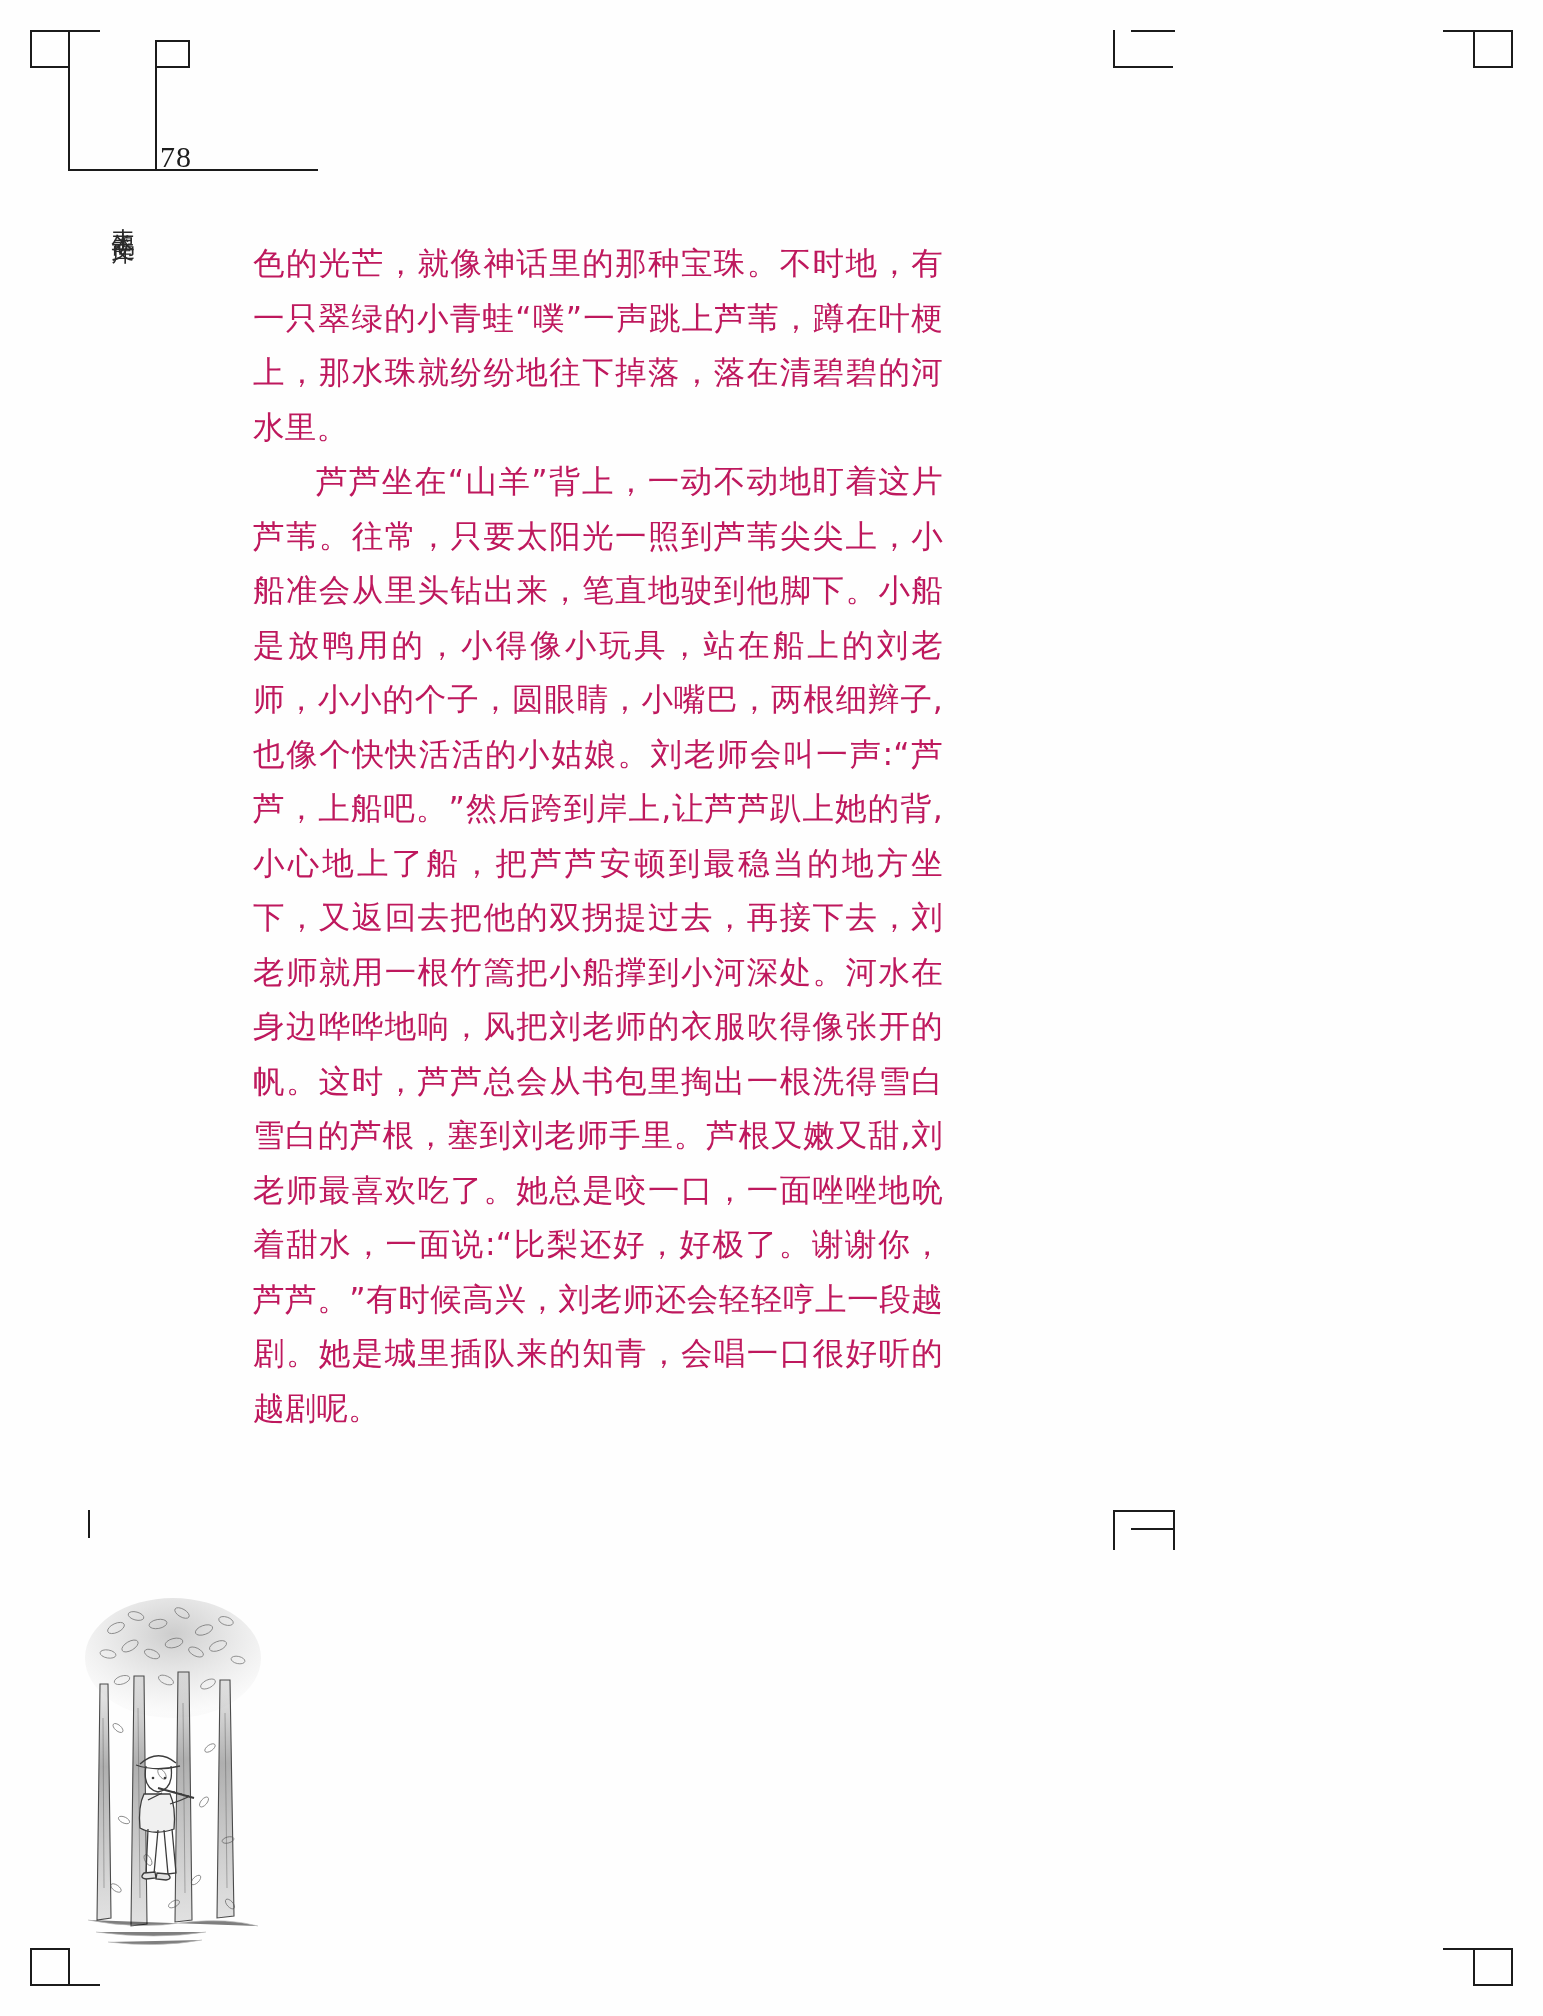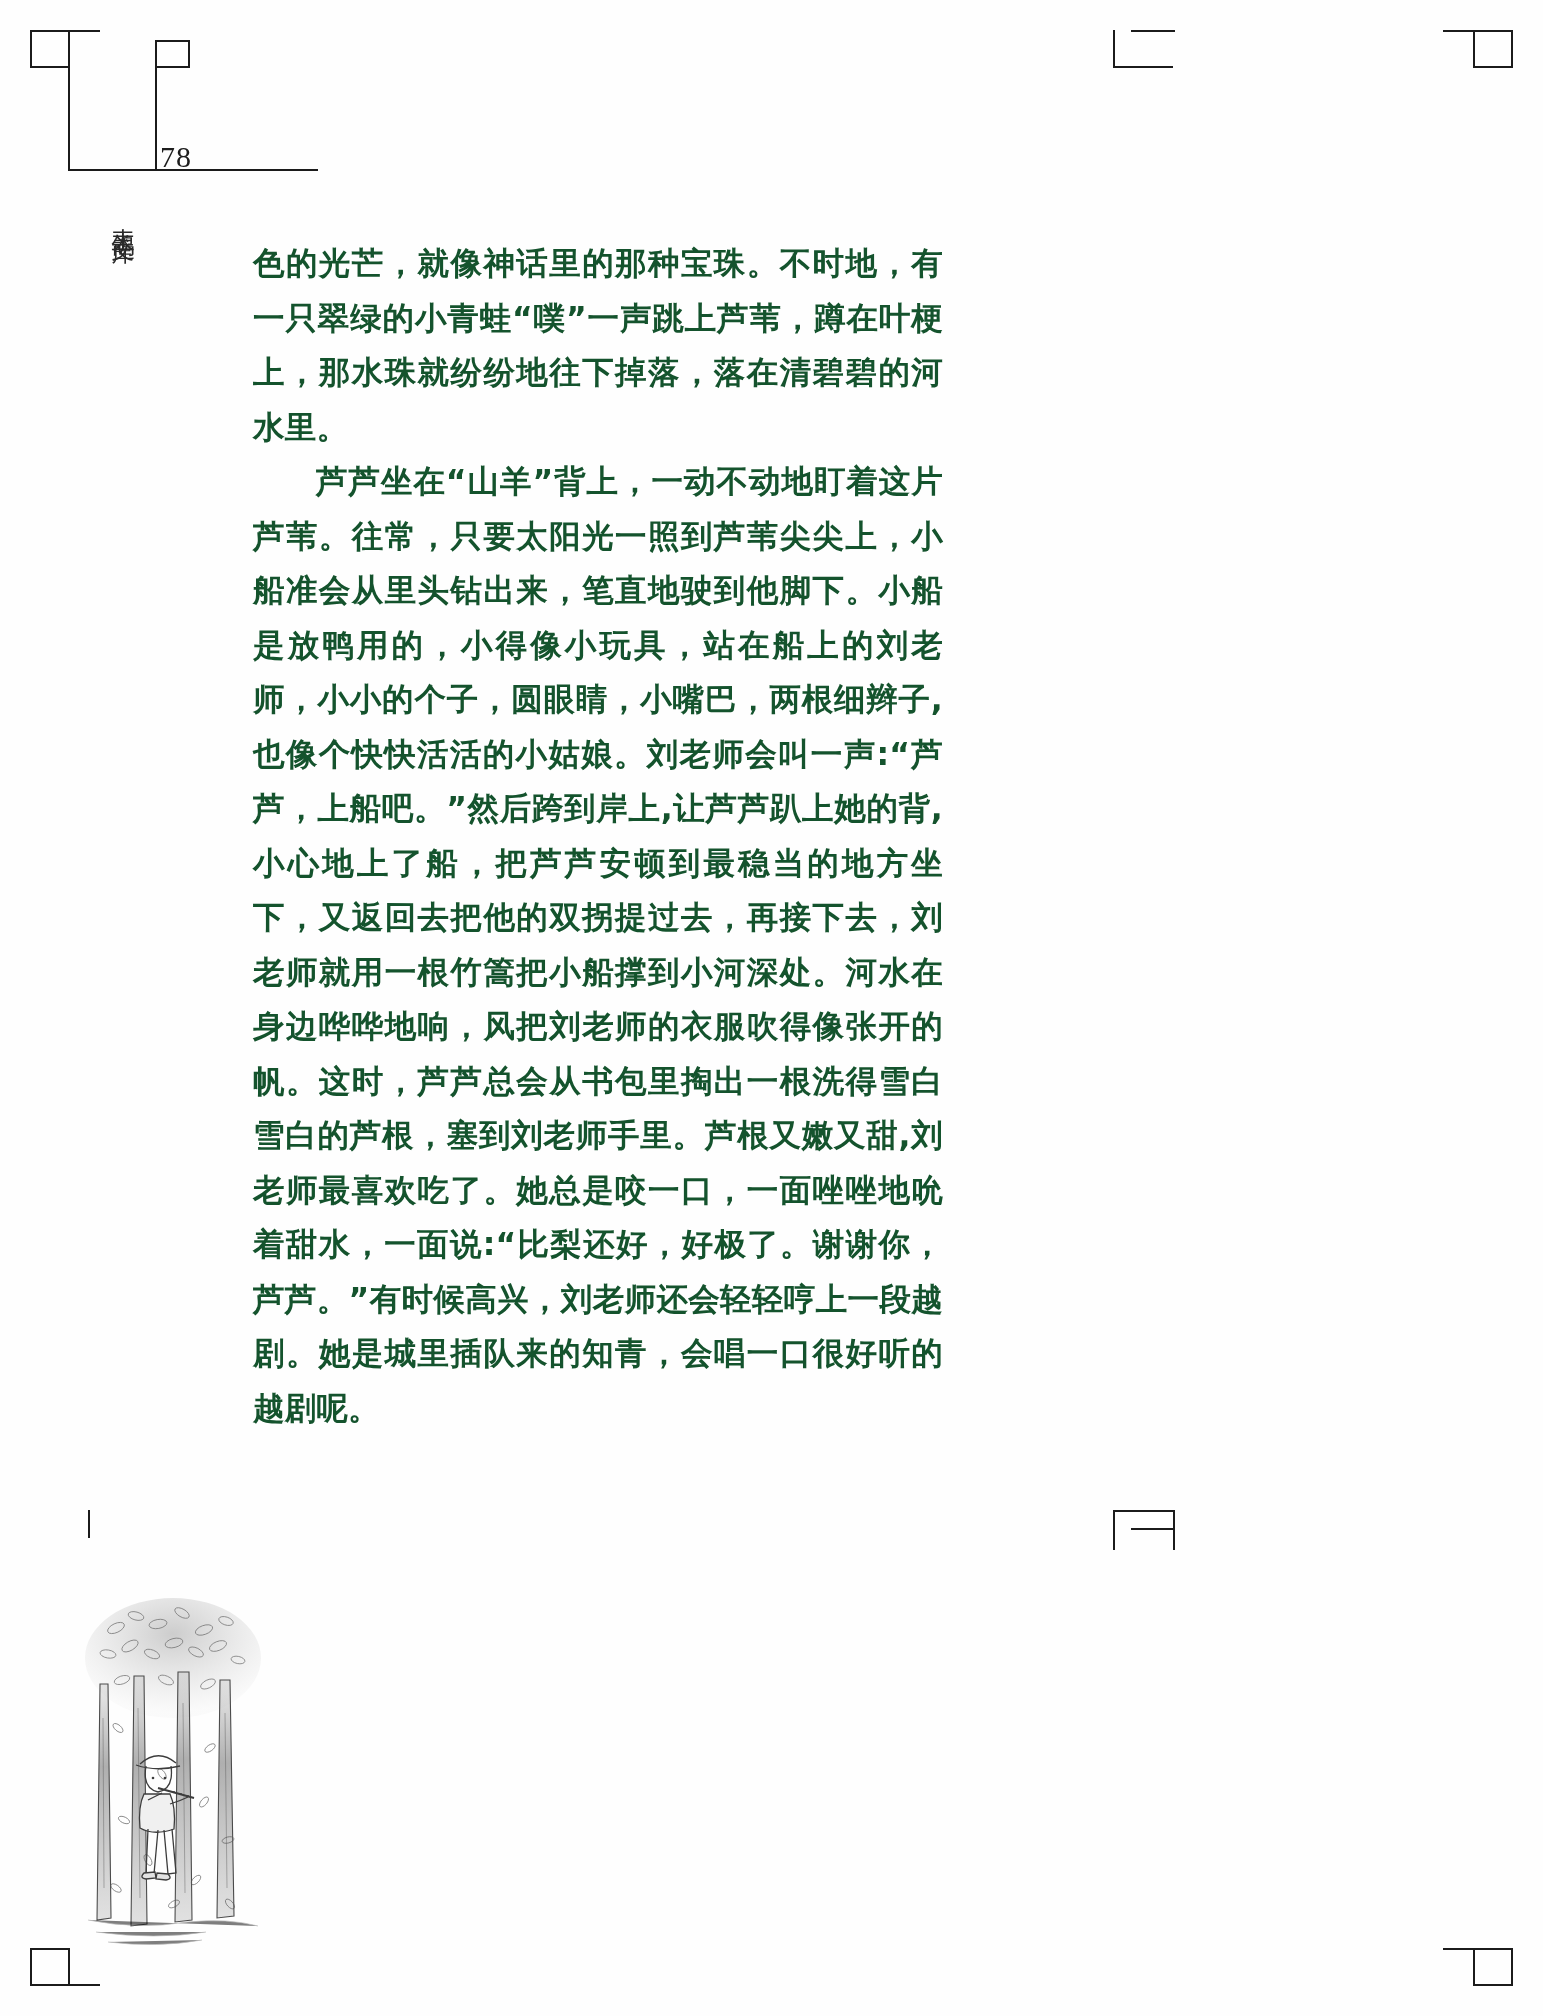"色的光芒，就像神话里的那种宝珠。不时地，有一只翠绿的小青蛙“噗”一声跳上芦苇，蹲" .para { color: #14532d -> #be185d; font-weight: 700 -> 400 }
